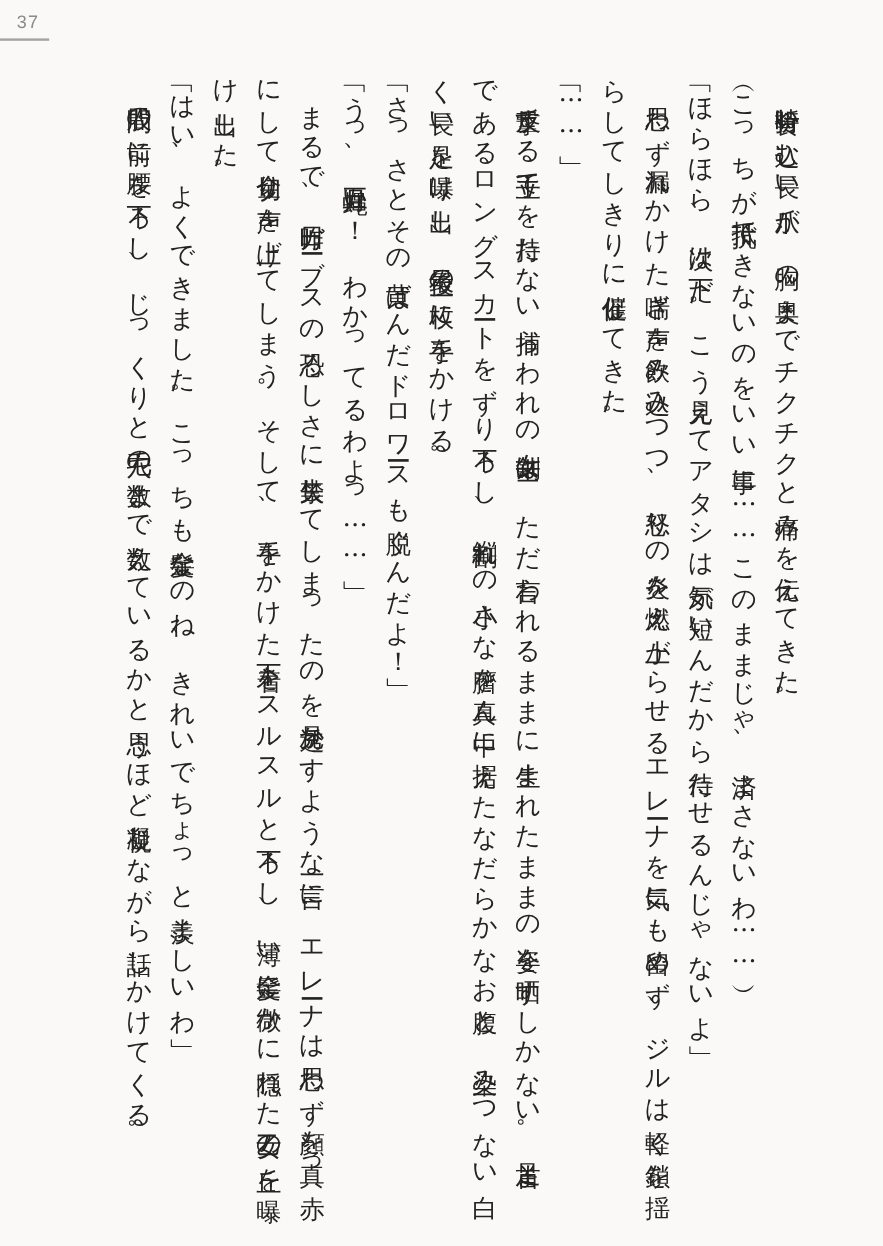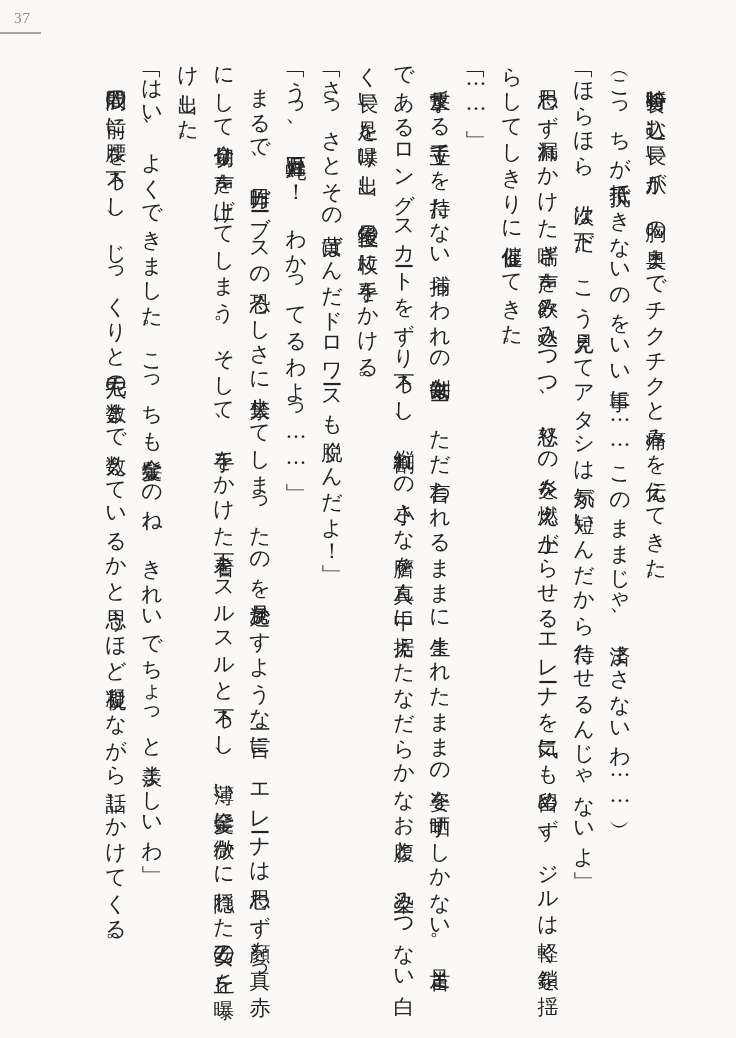"37" .folio-num { font-family: Liberation Serif, serif -> Liberation Sans, sans-serif }
